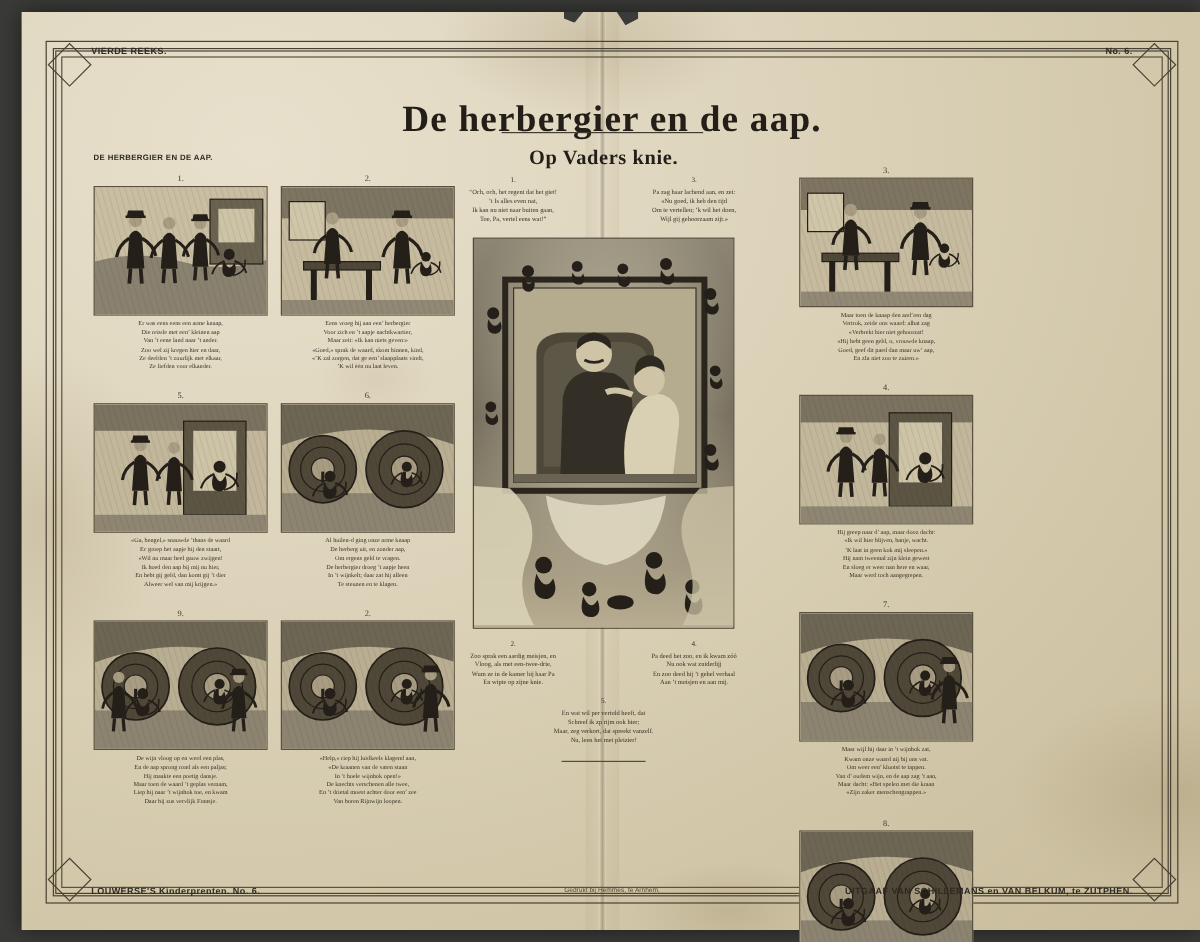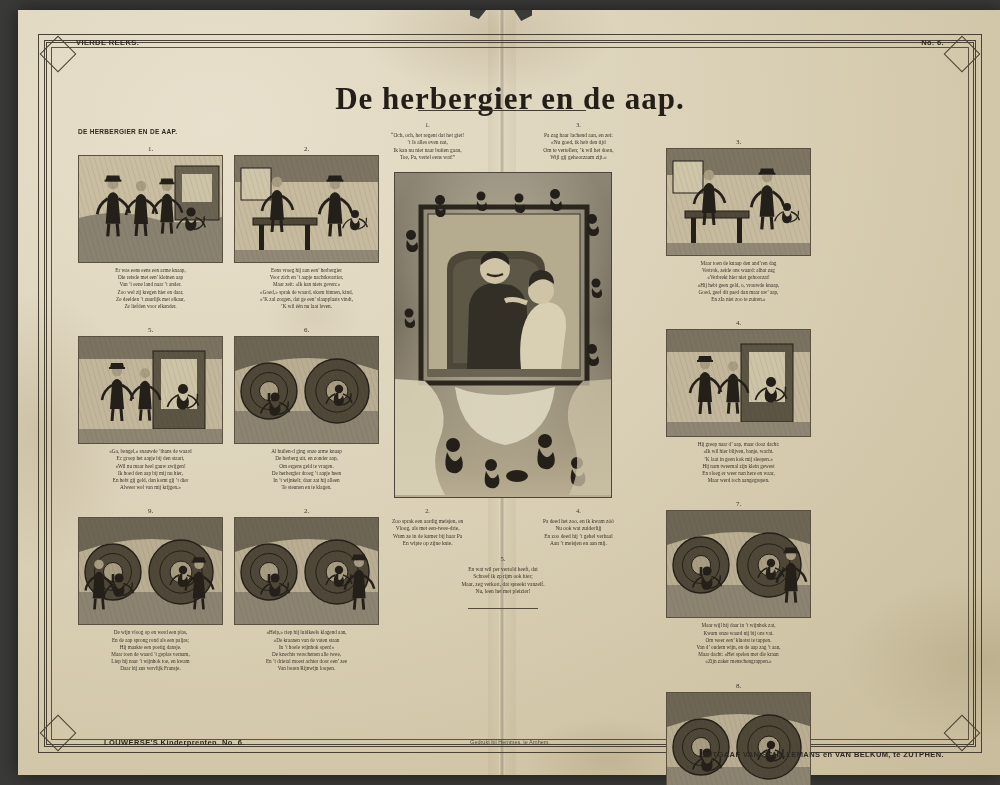"Op Vaders knie." div { html: none -> <div>Op Vaders knie.</div> }
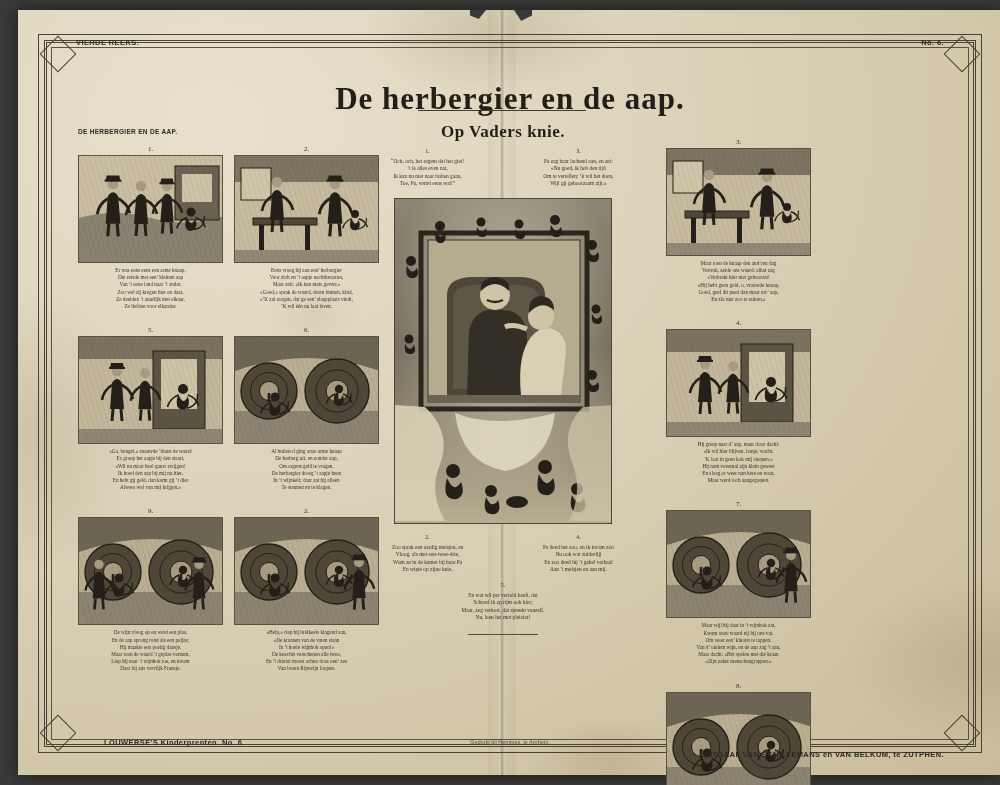"LOUWERSE'S Kinderprenten. No. 6." #ftr-left { margin-left: 28px -> none }
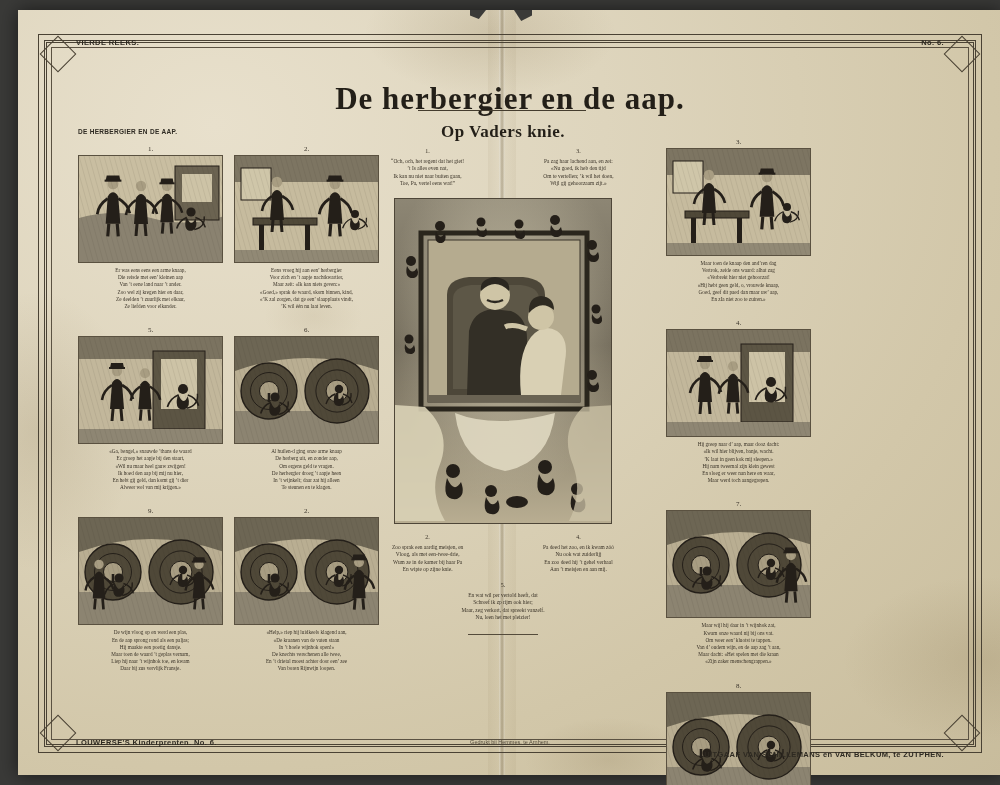"UITGAAF VAN SCHILLEMANS en VAN" #ftr-right { bottom: 16px -> 28px }
